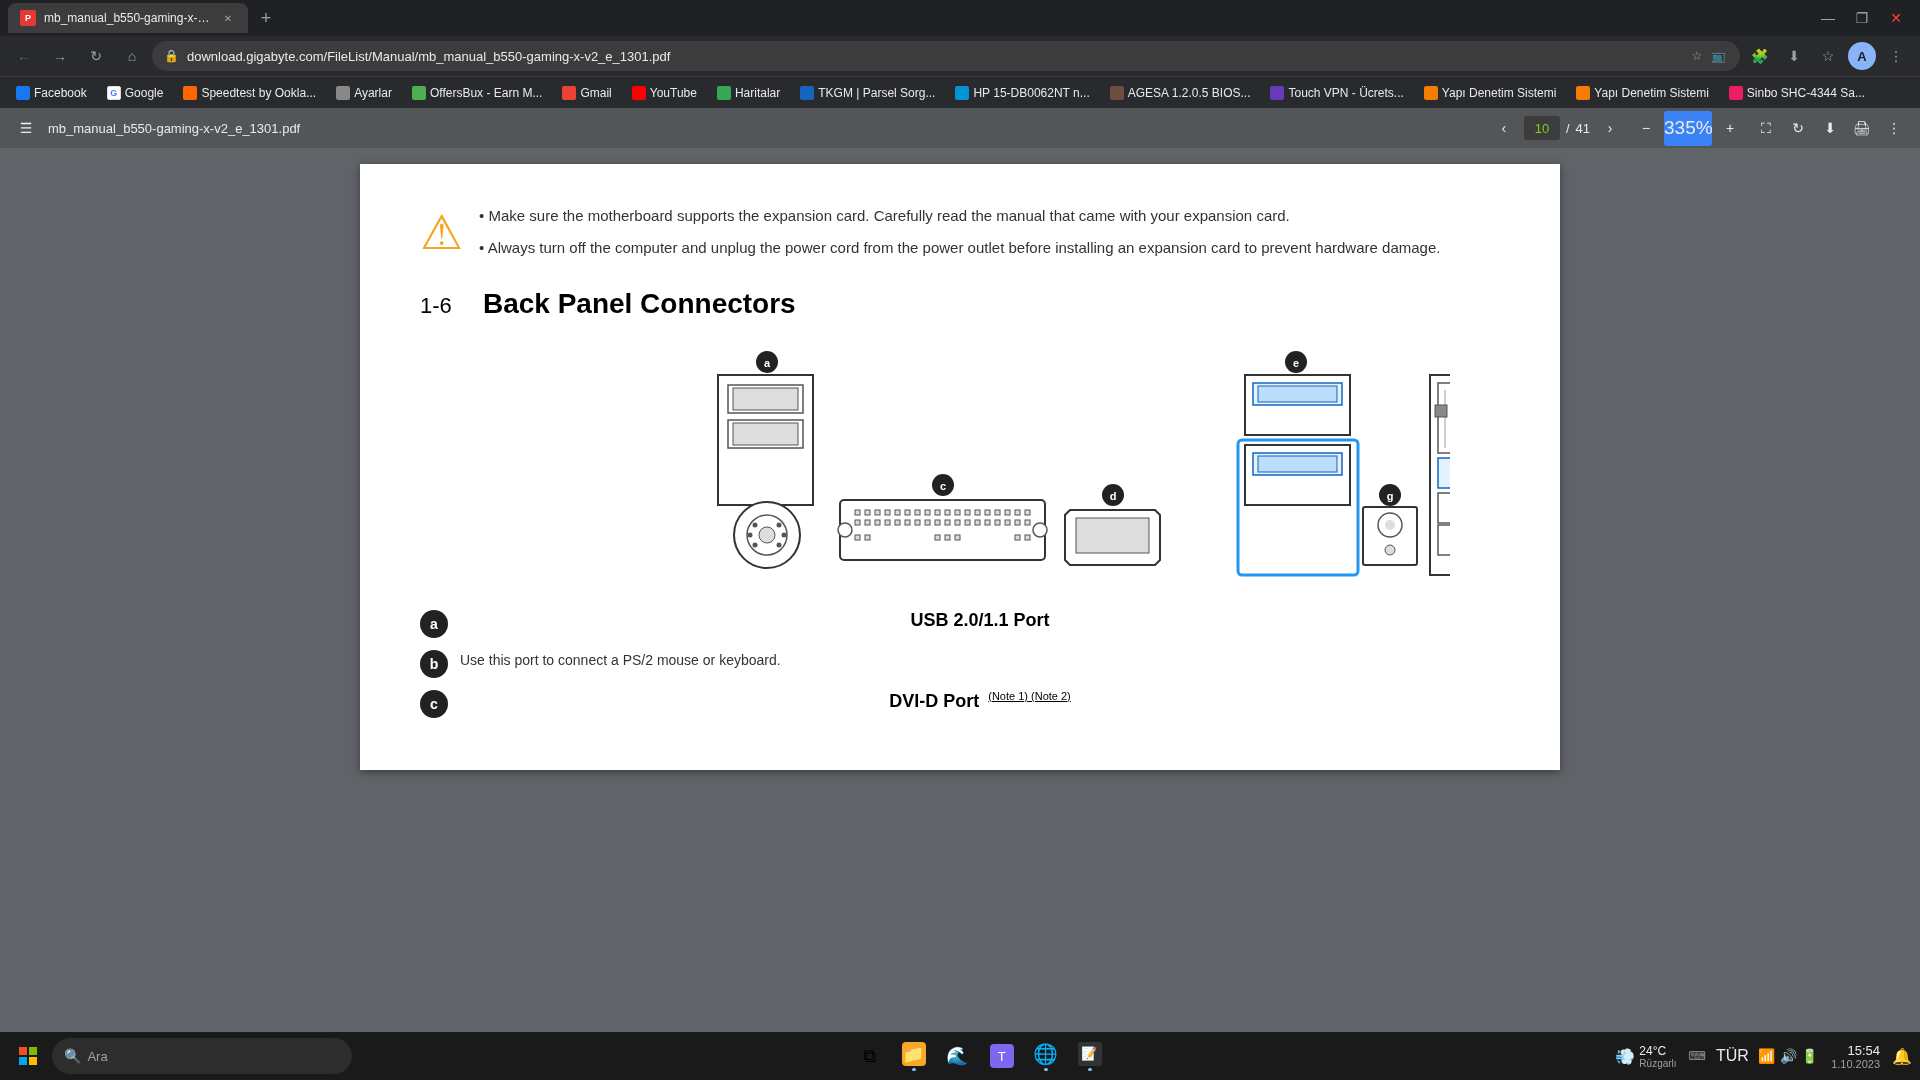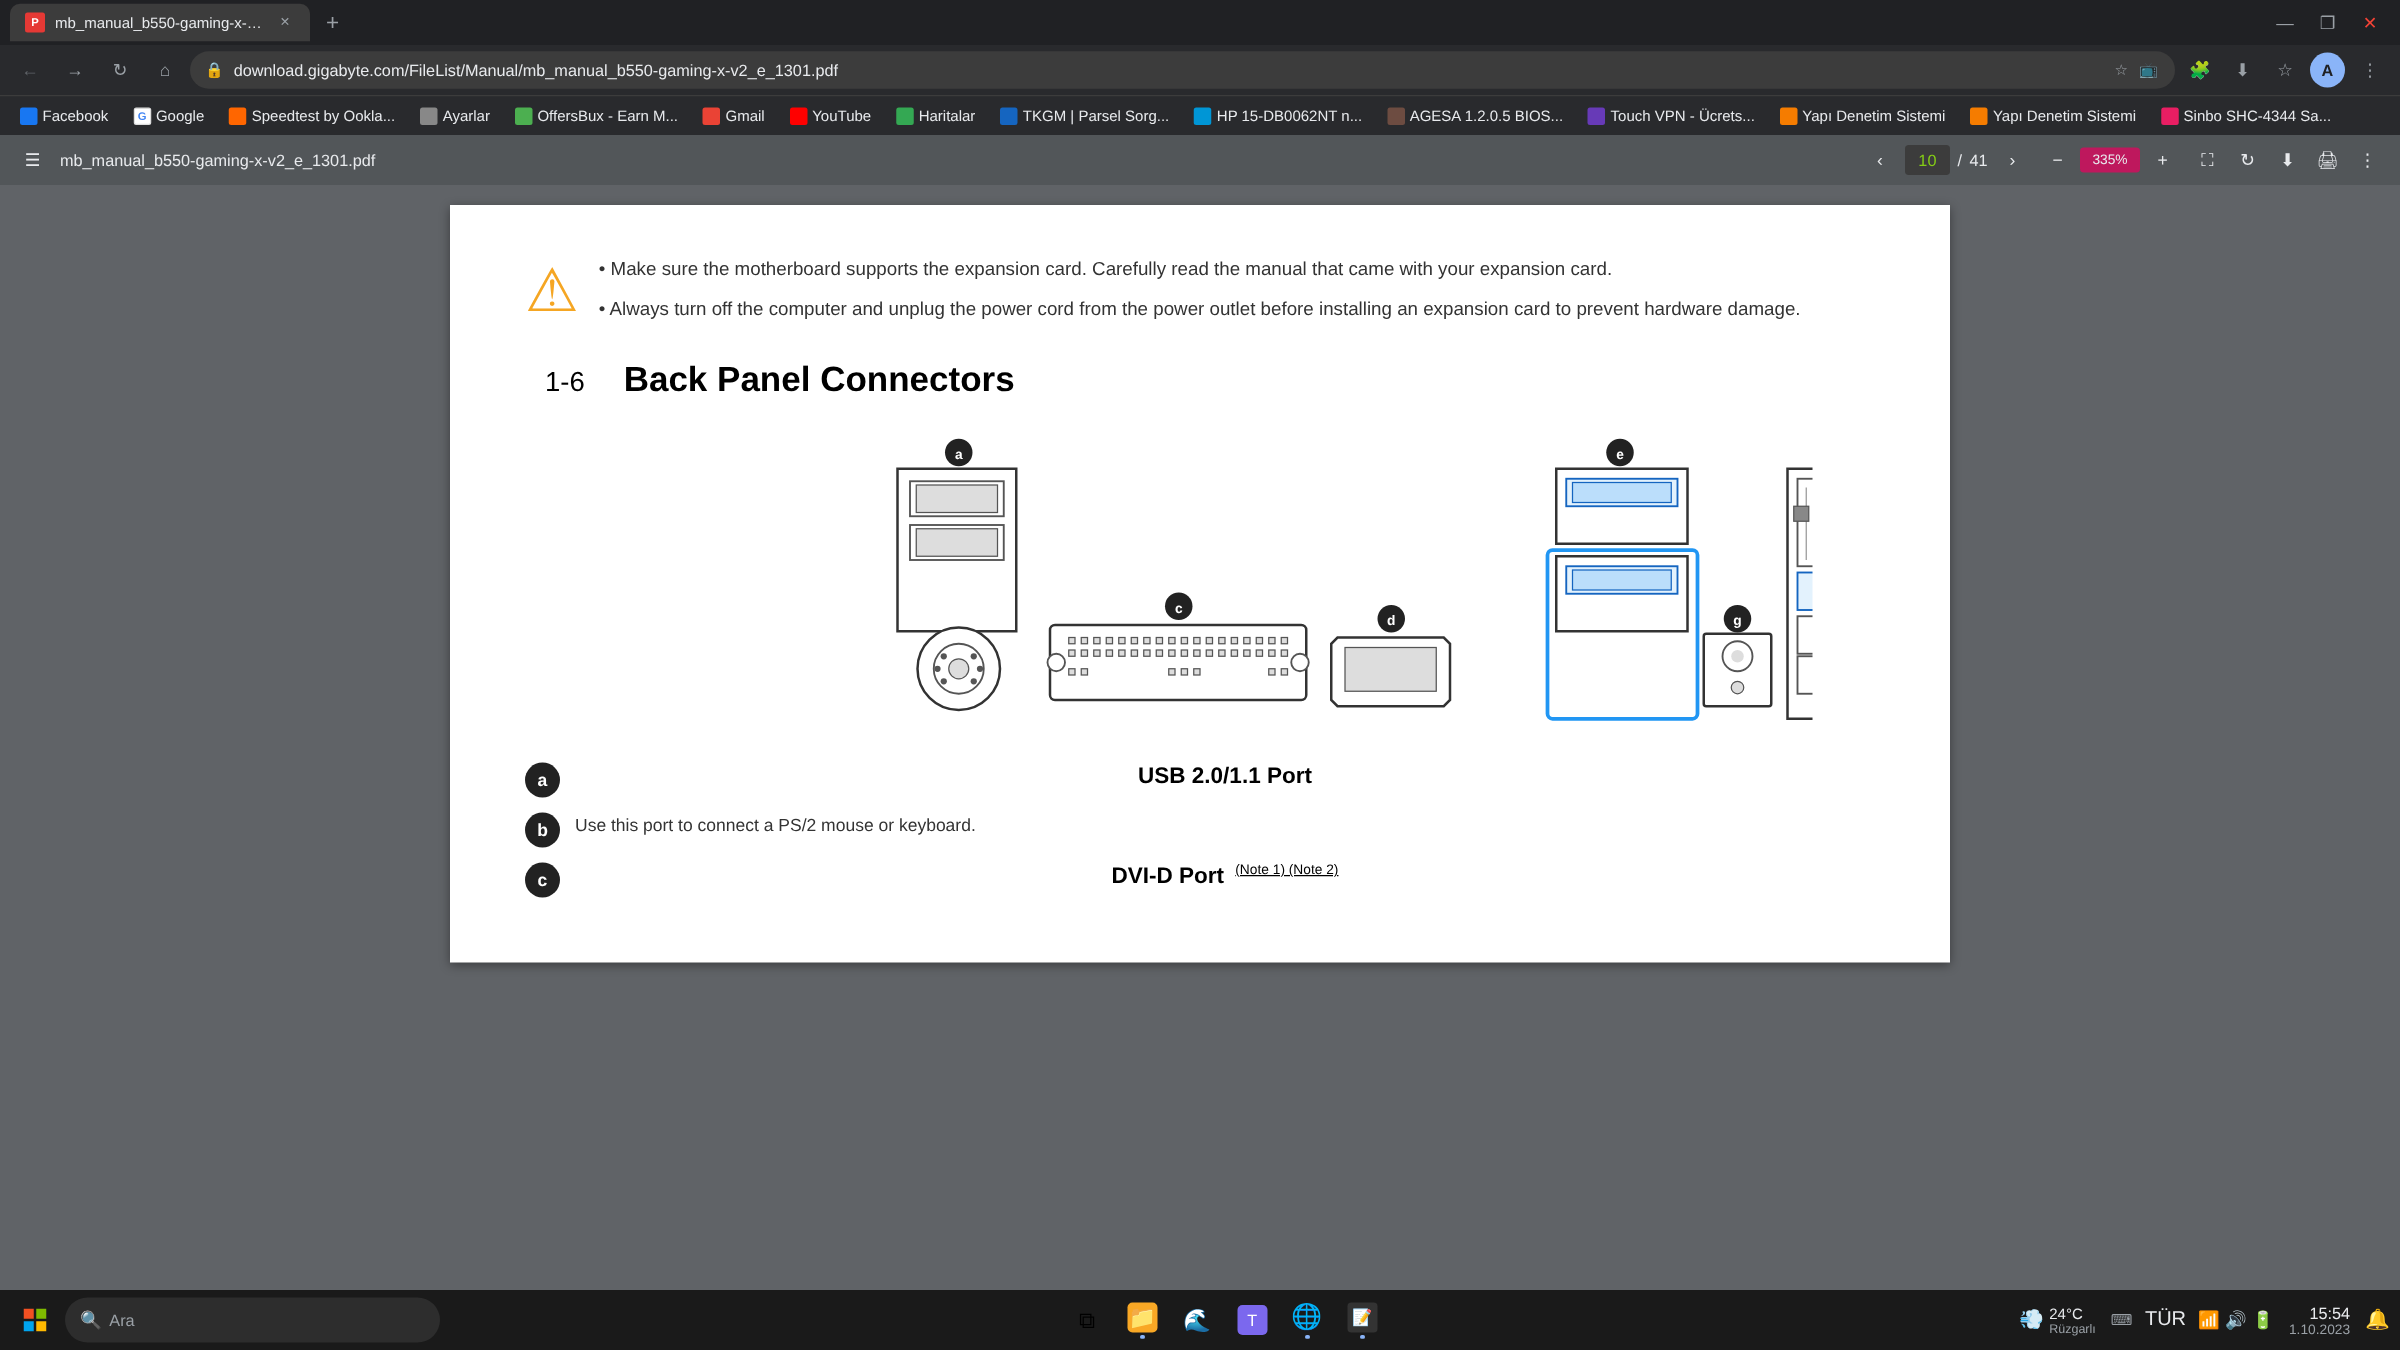"335%" .pdf-zoom-val { background: #be185d -> #3b82f6; font-size: 11px -> 19px; height: 20px -> 35px }
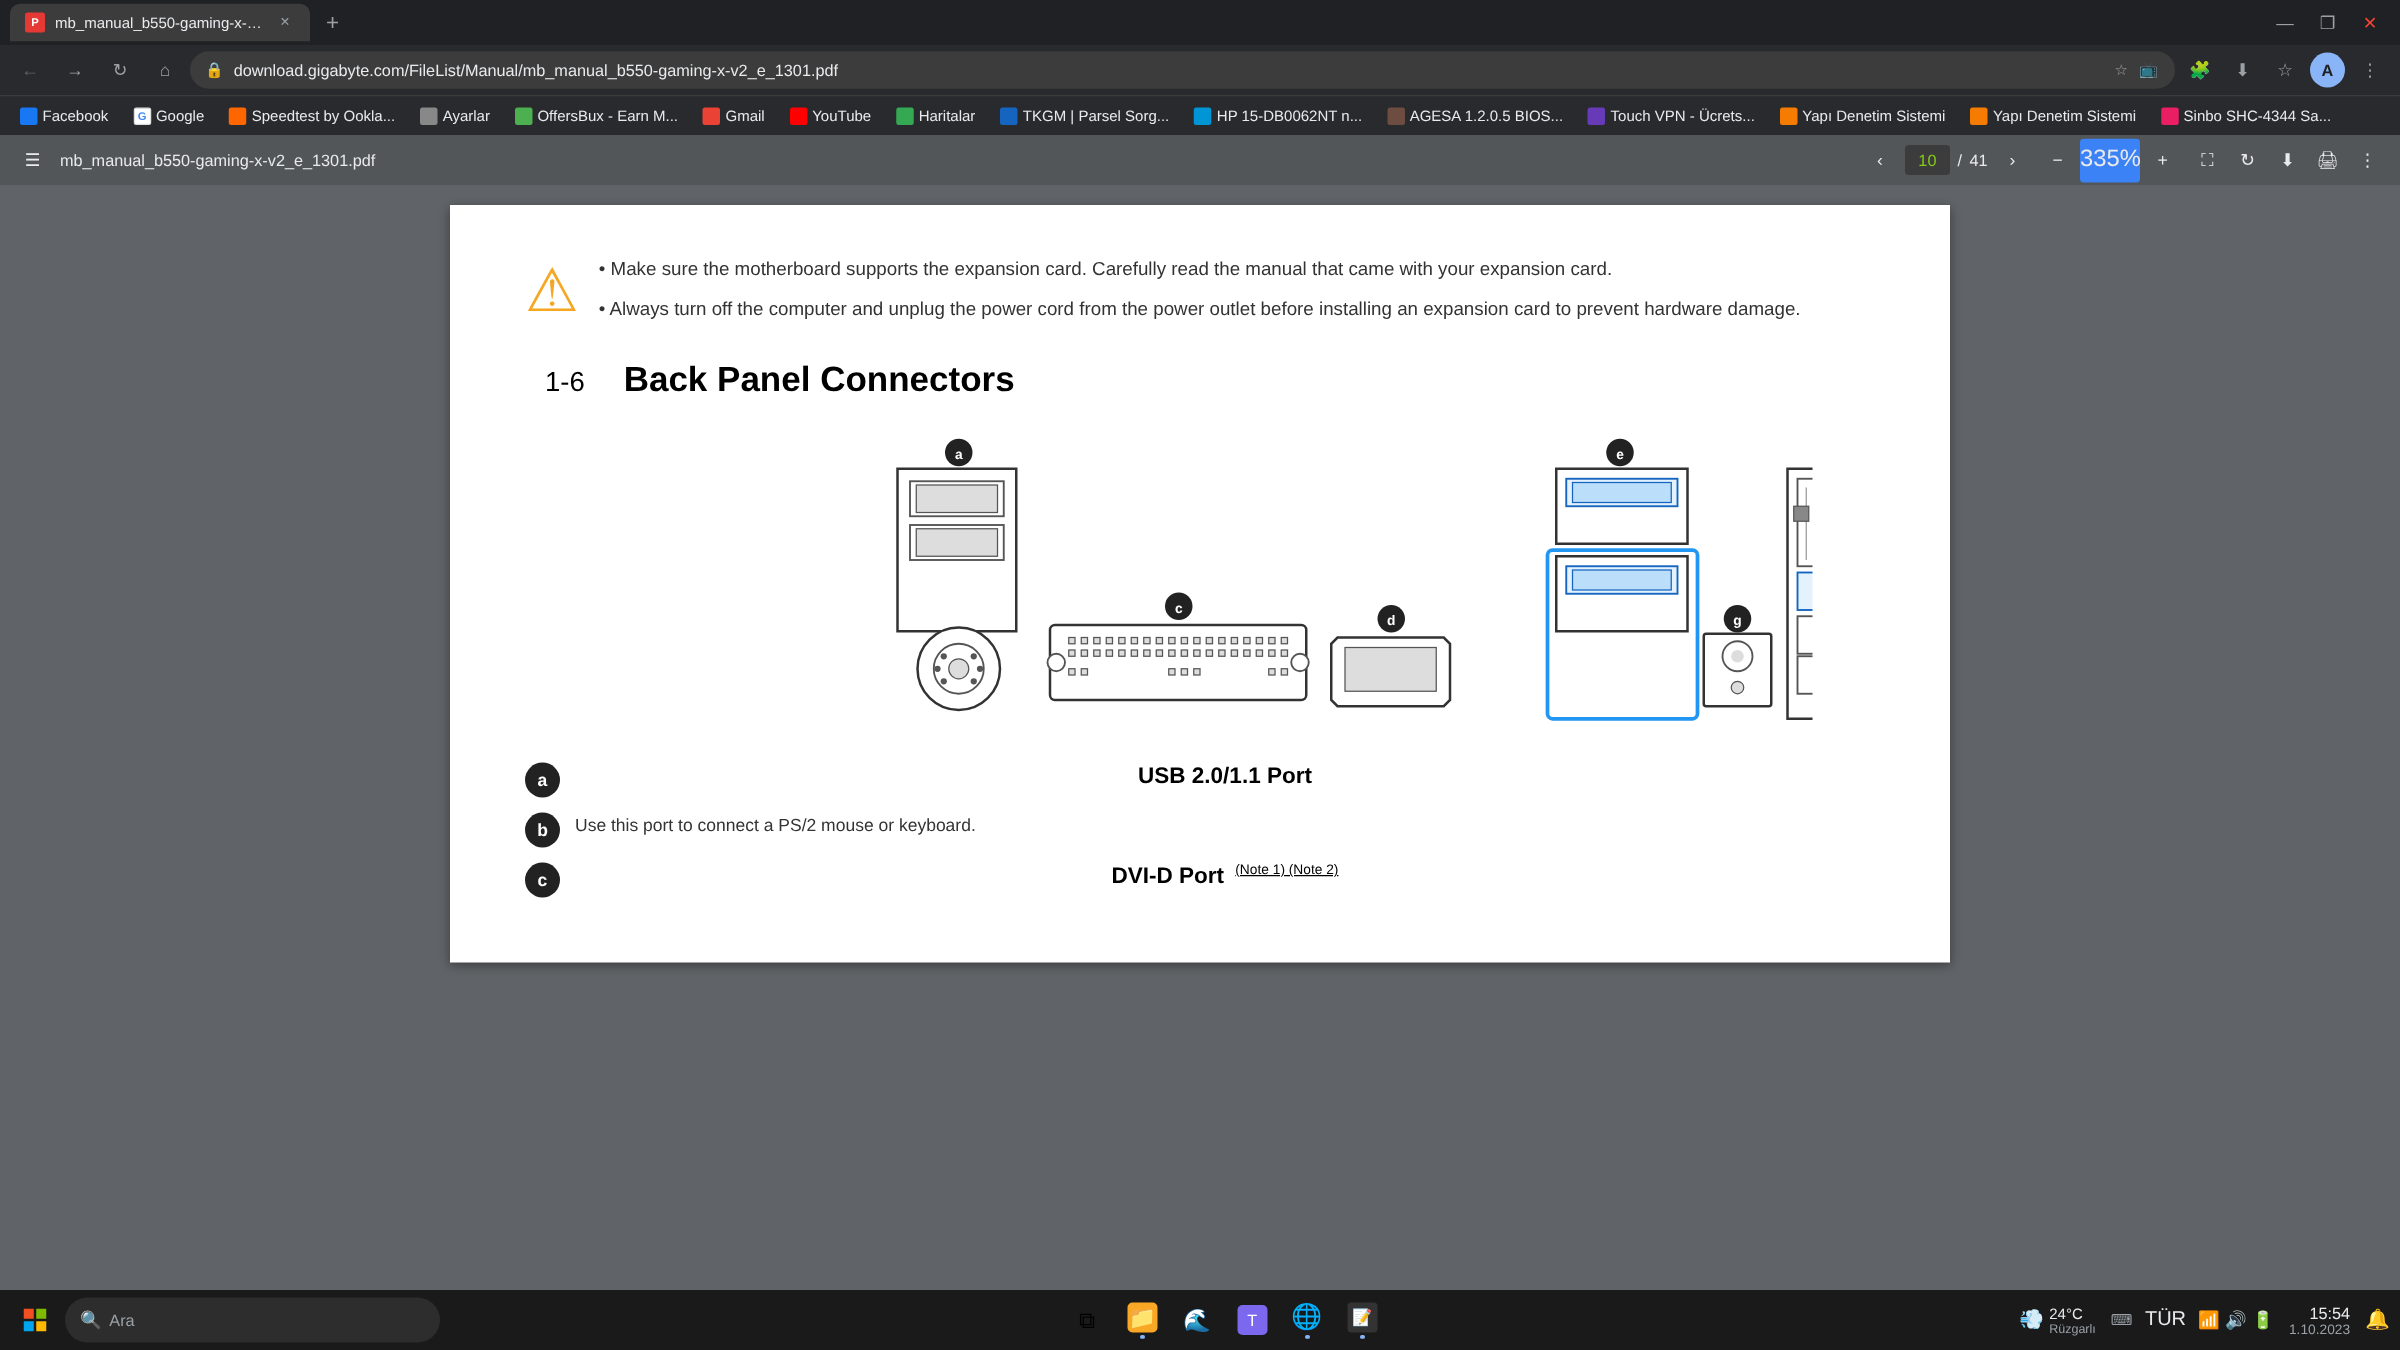"1-6 Back Panel Connectors" .section-heading { margin: 16px 0 20px 16px -> 16px 0 20px 0 }
